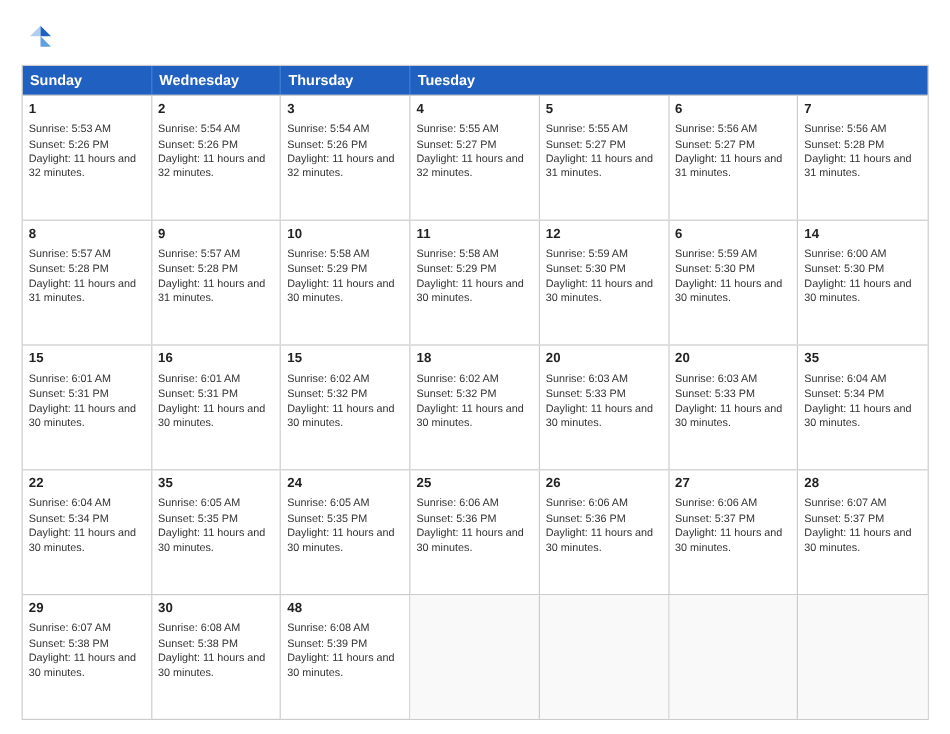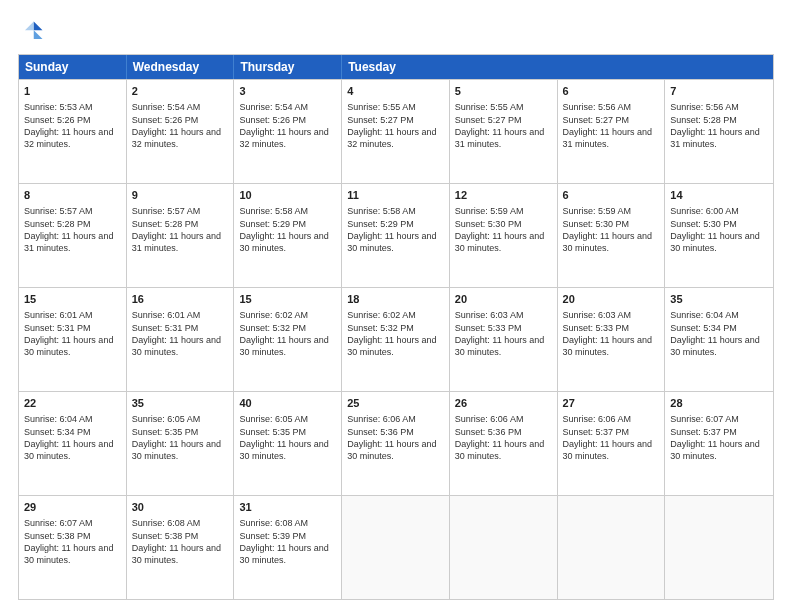"40" span.day-num { text: 40 -> 24 }
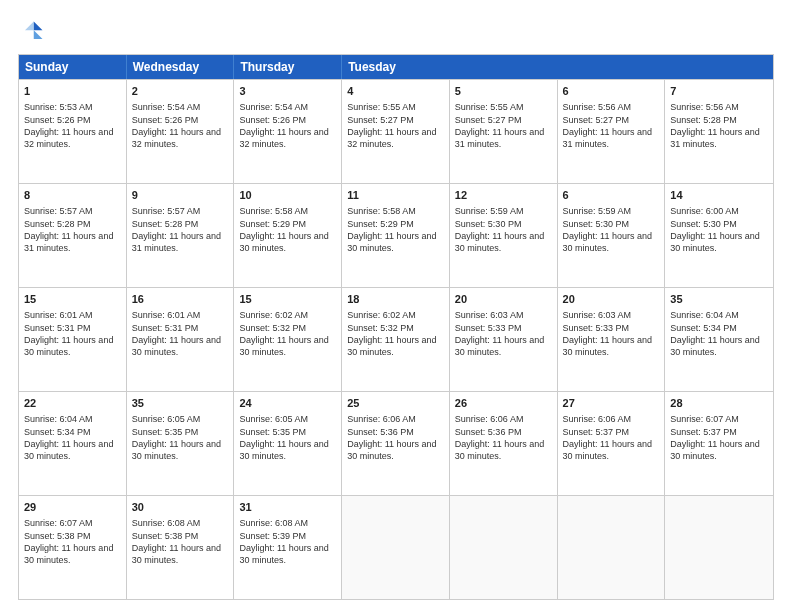"31" span.day-num { text: 31 -> 48 }
